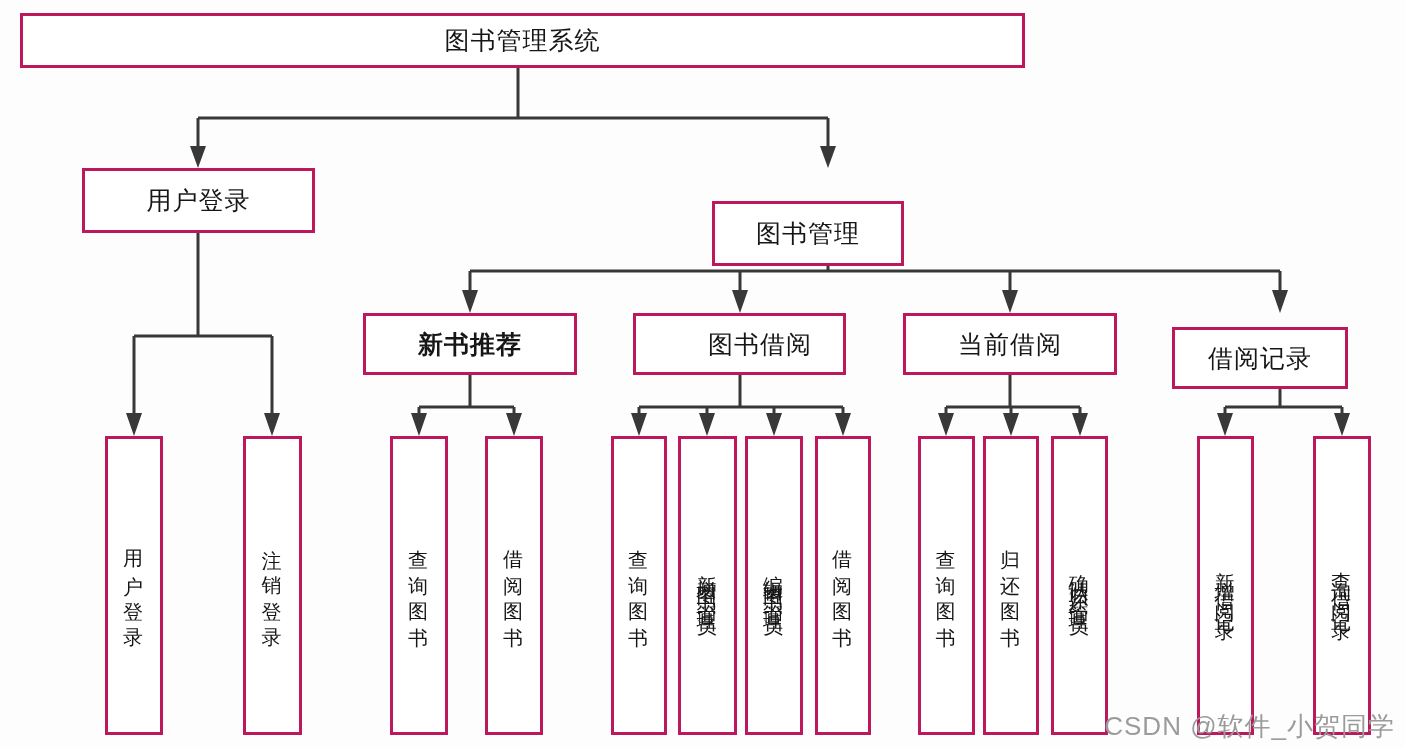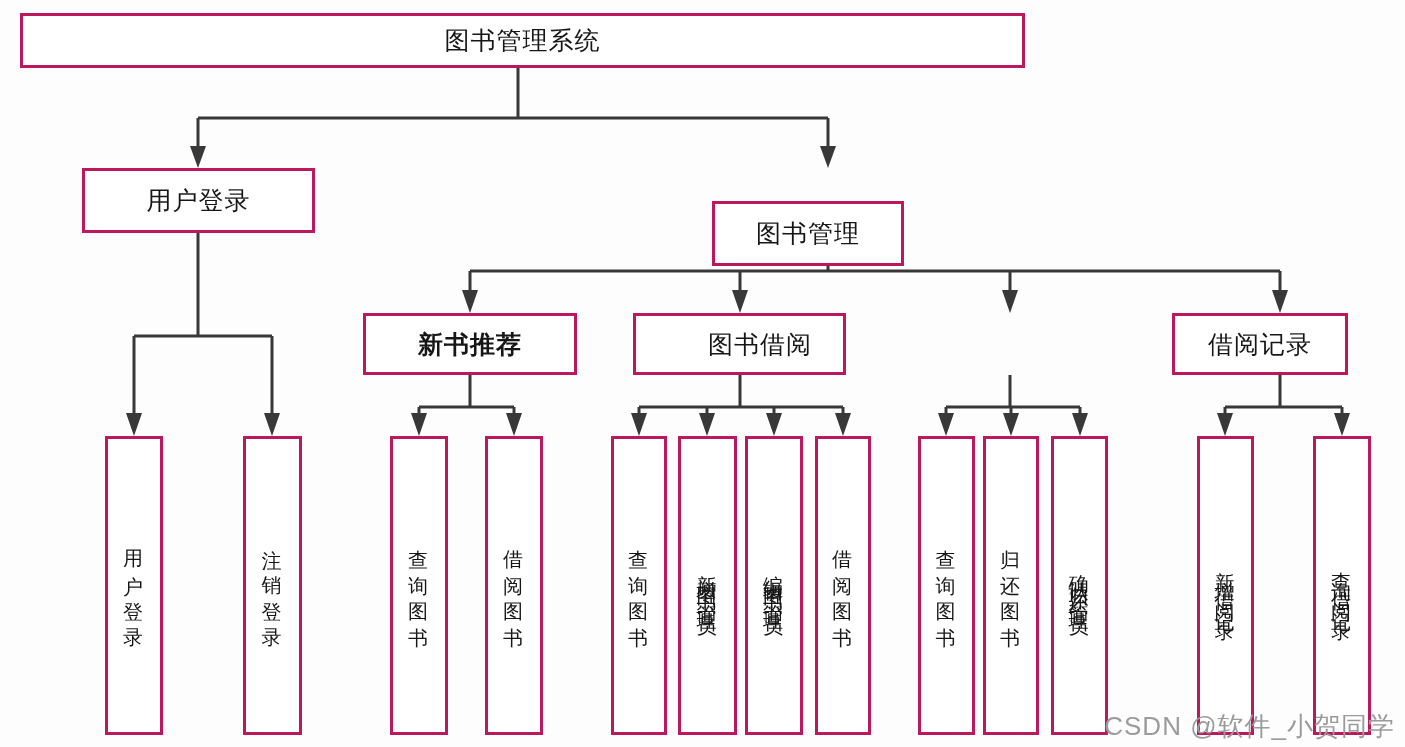"当前借阅" div.box { html: none -> <div>当前借阅</div> }
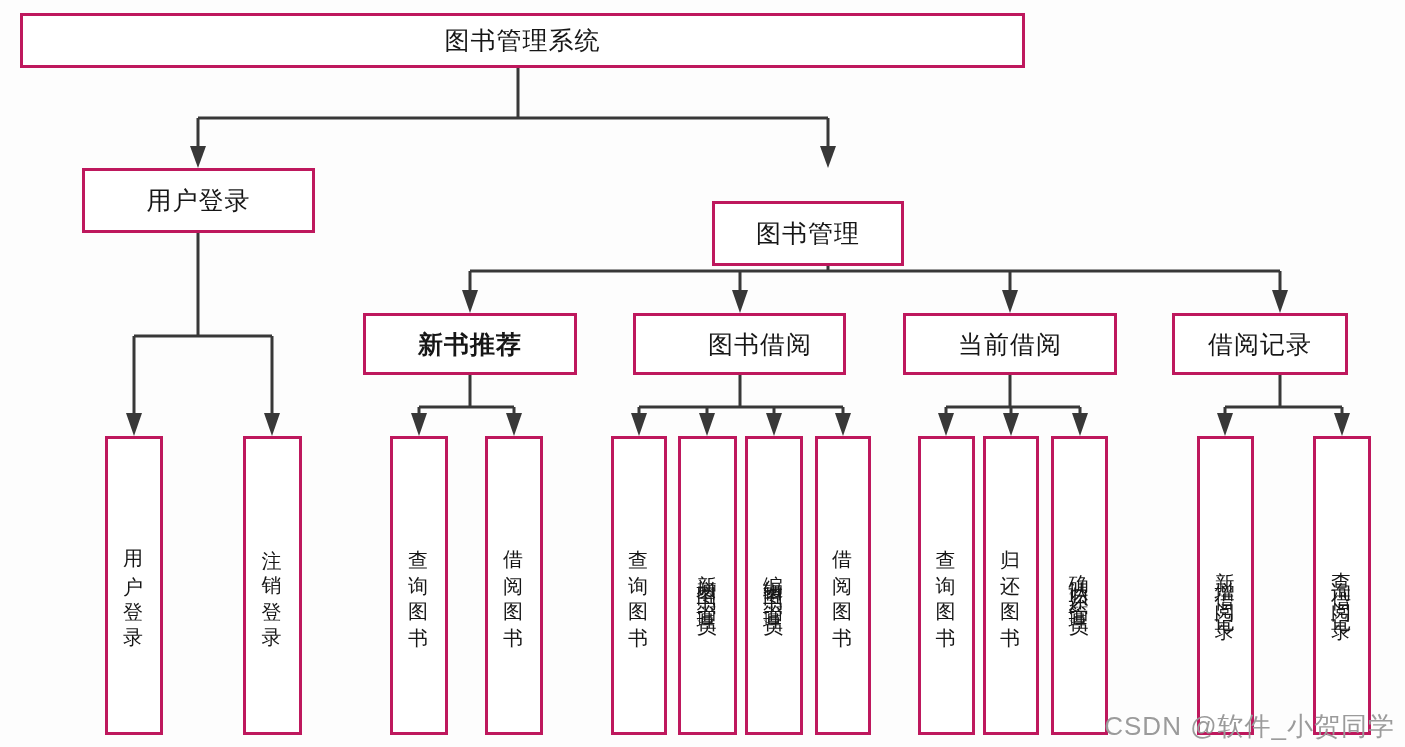"借阅记录" .n-records { top: 313px -> 327px }
